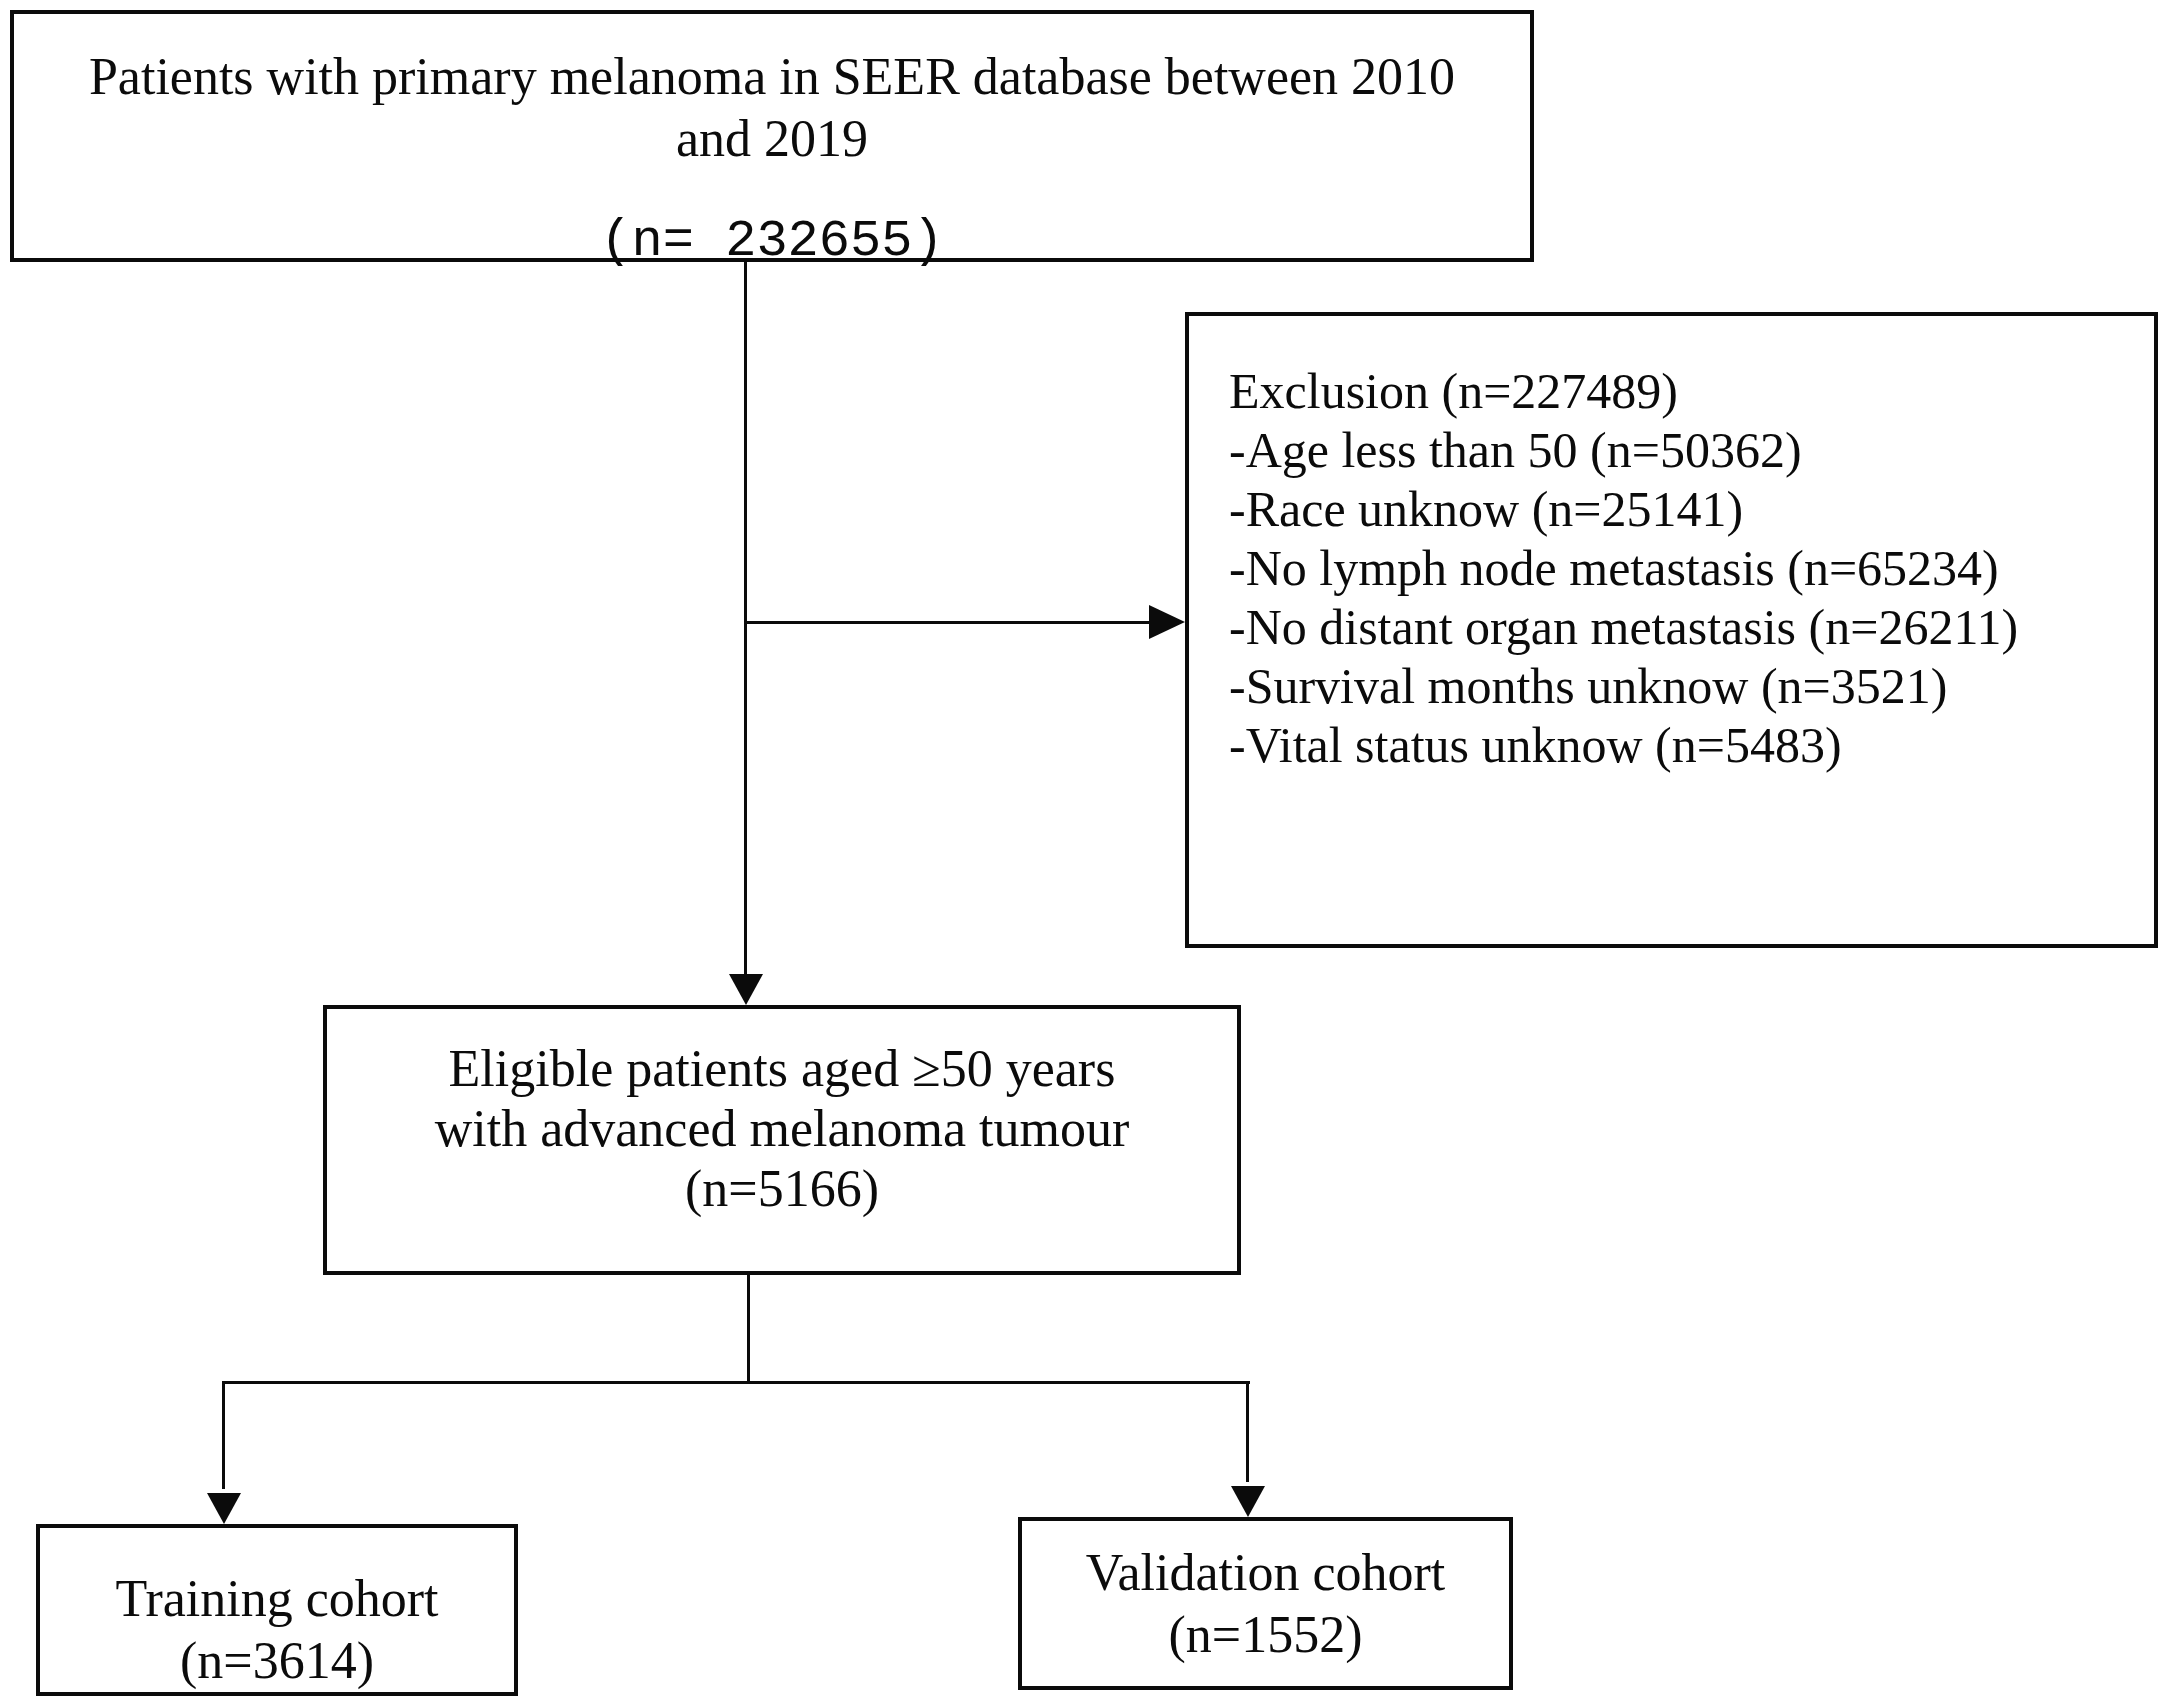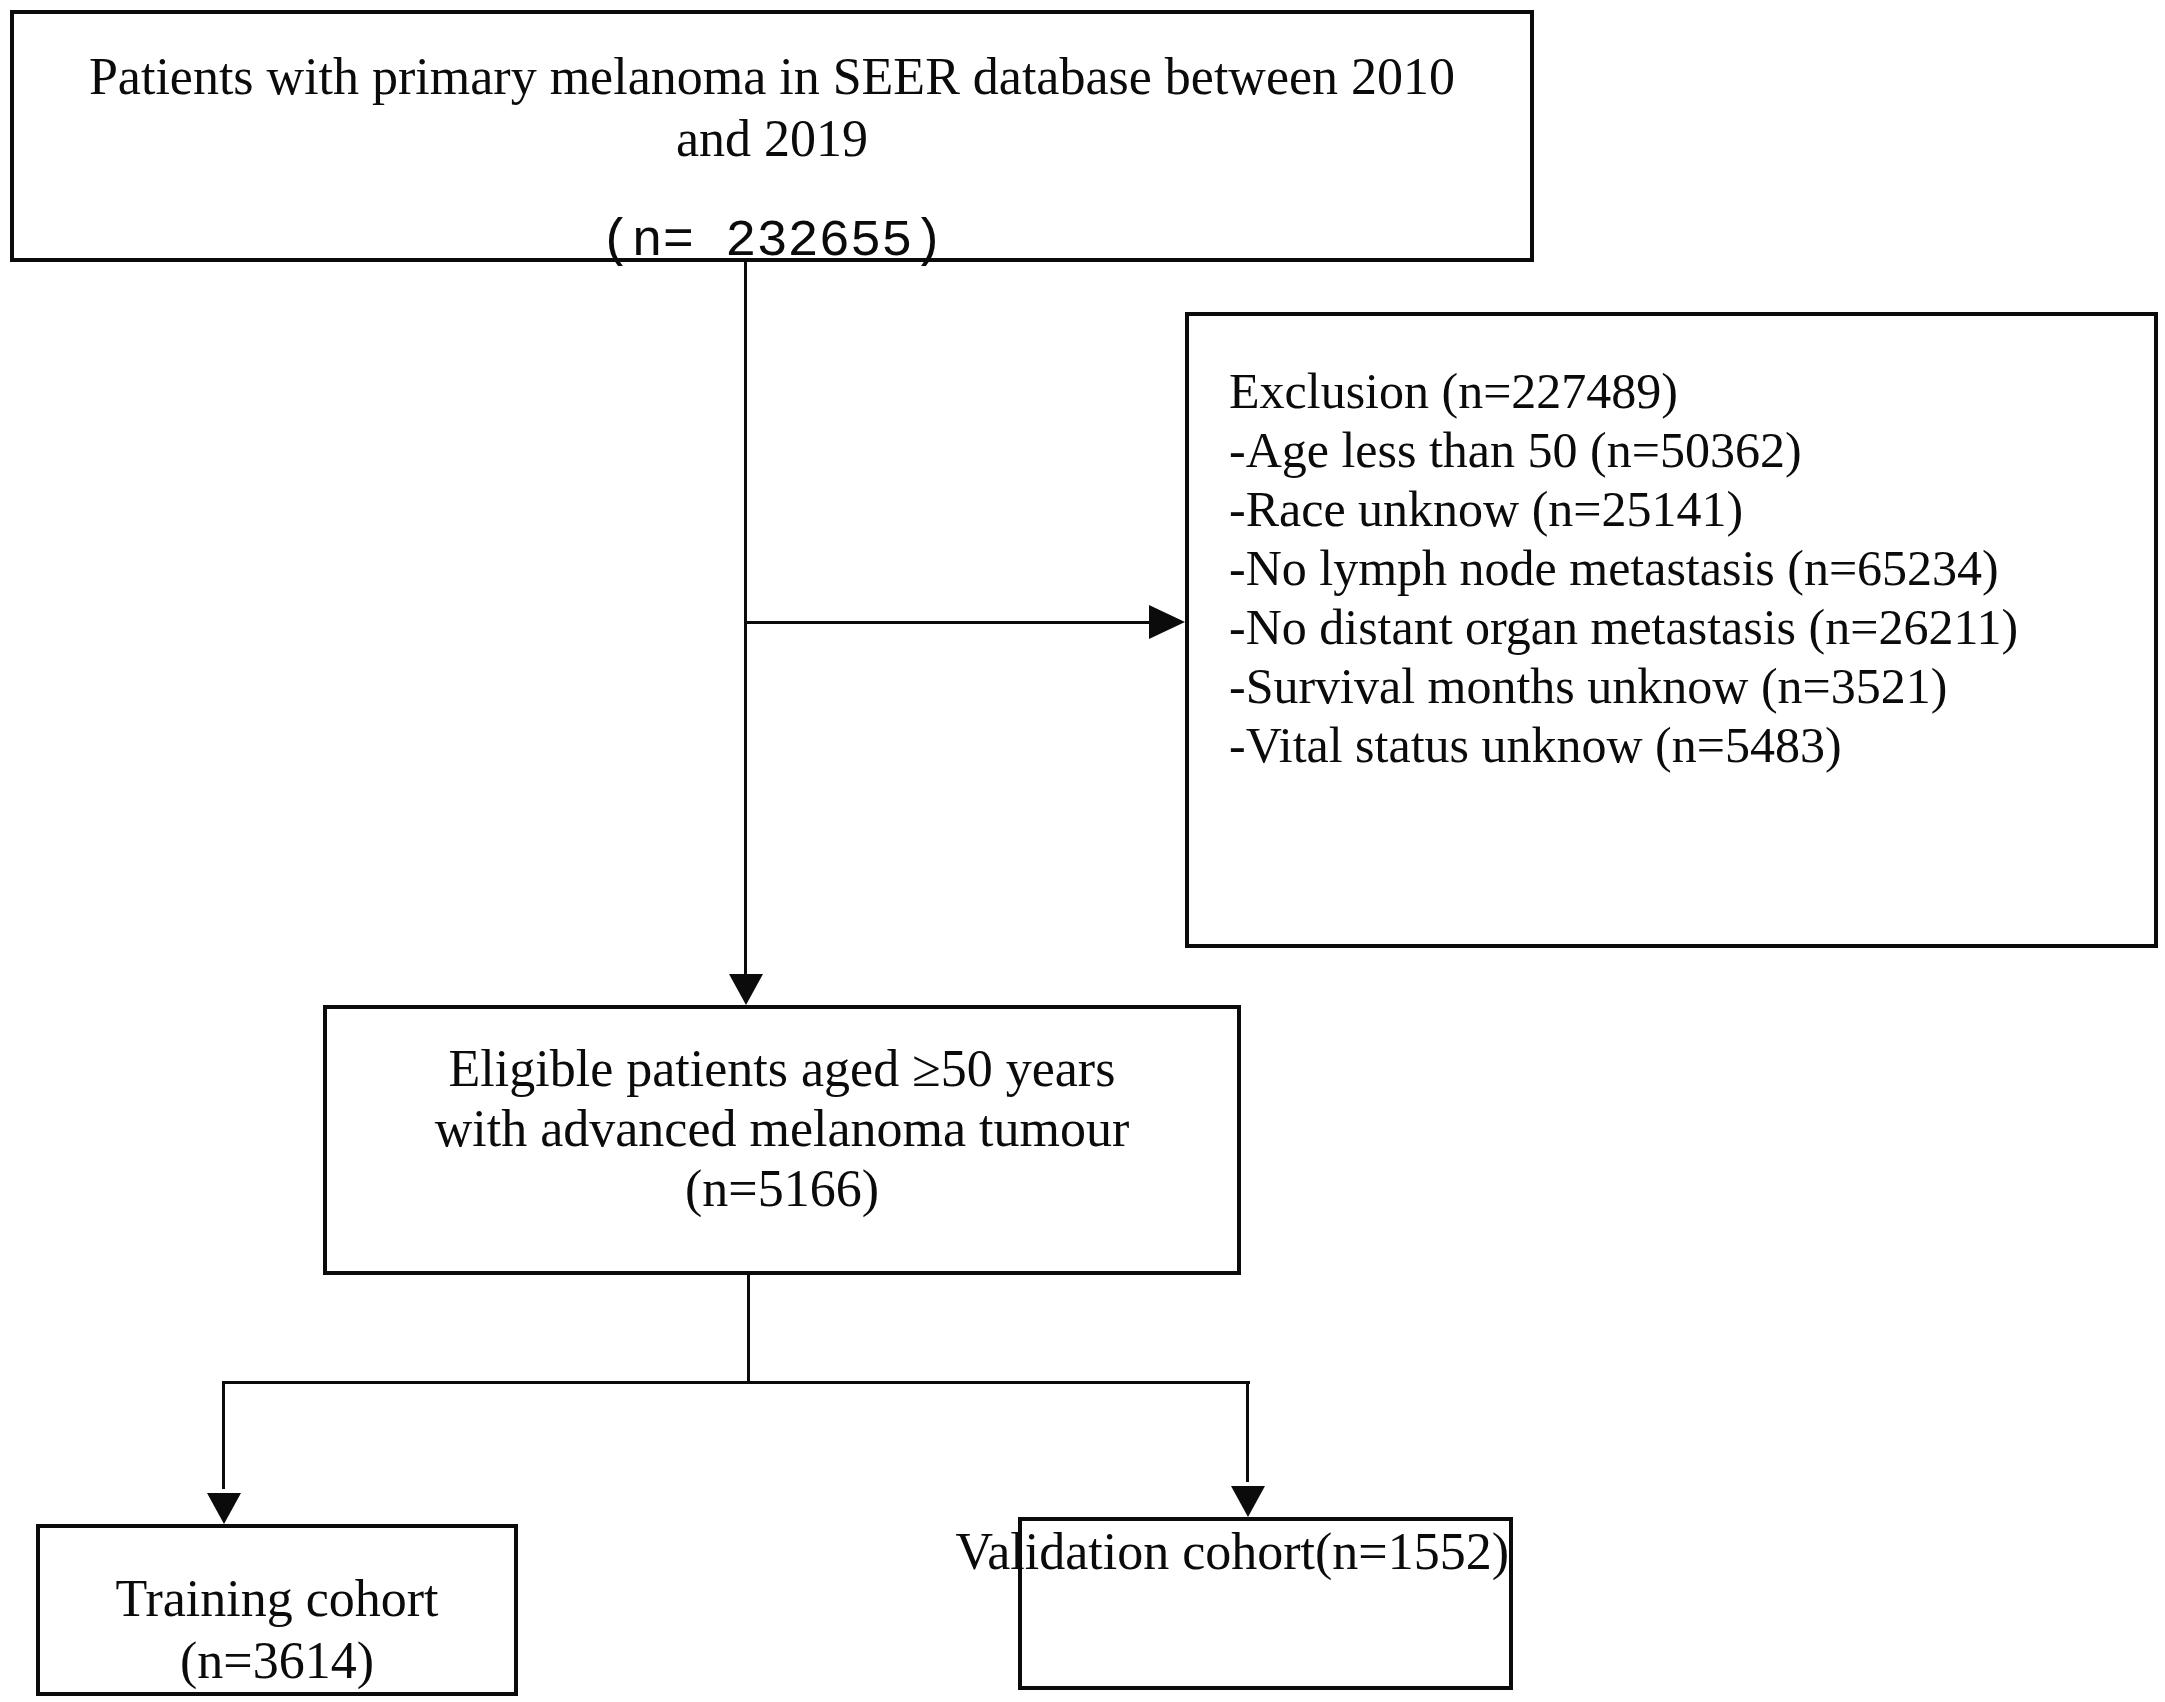"Validation cohort" #validation-box { flex-direction: row -> column; justify-content: flex-end -> center }
